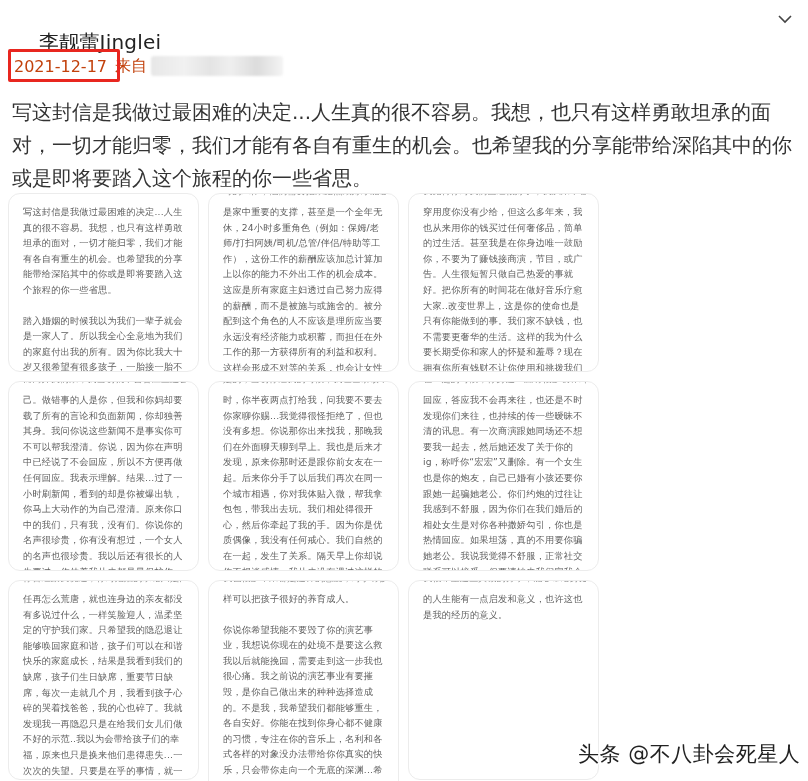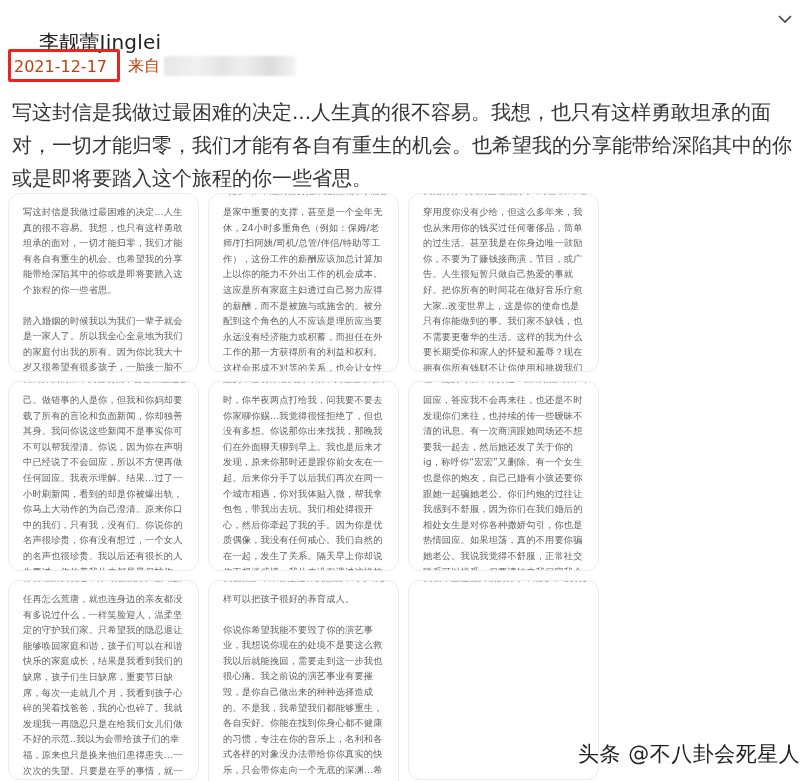"来自" .source-label { margin-left: 19px -> 6px }
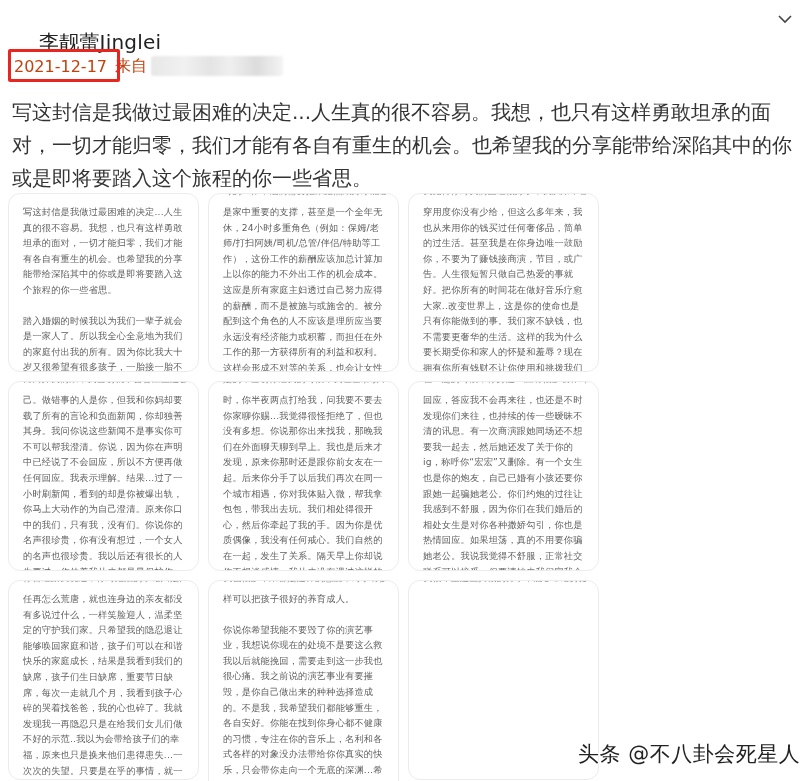"的人生能有一点启发和意义，也许这也是我的经历的意义。" p { html: none -> <p>的人生能有一点启发和意义，也许这也是我的经历的意义。</p> }
